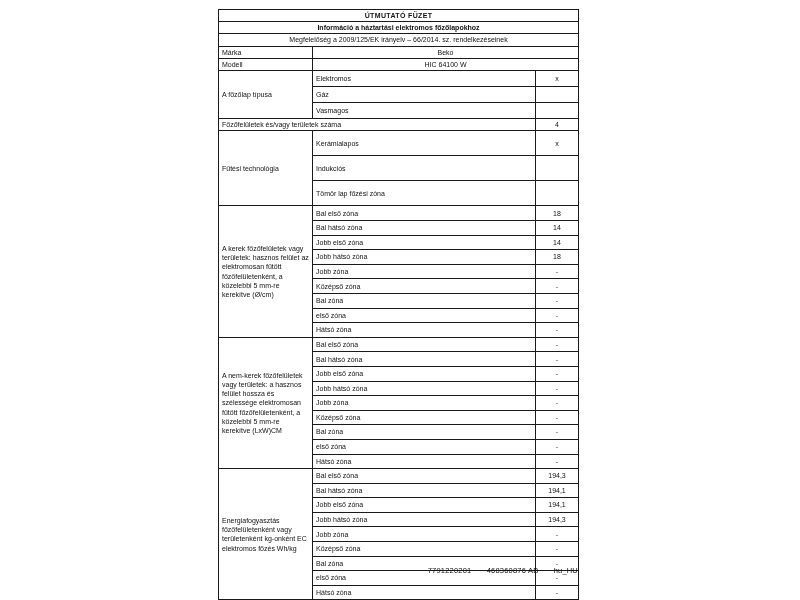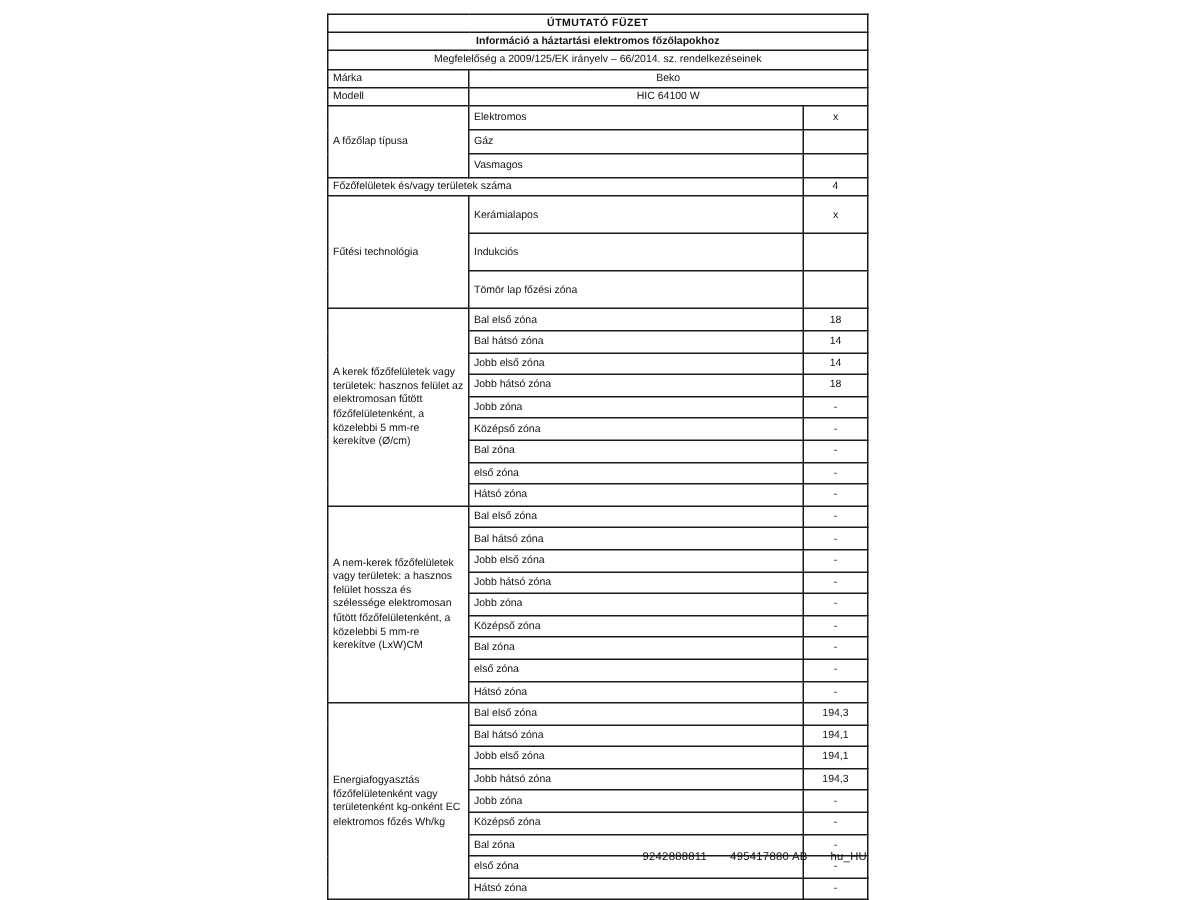"9242888811" span.fcode { text: 9242888811 -> 7791220201 }
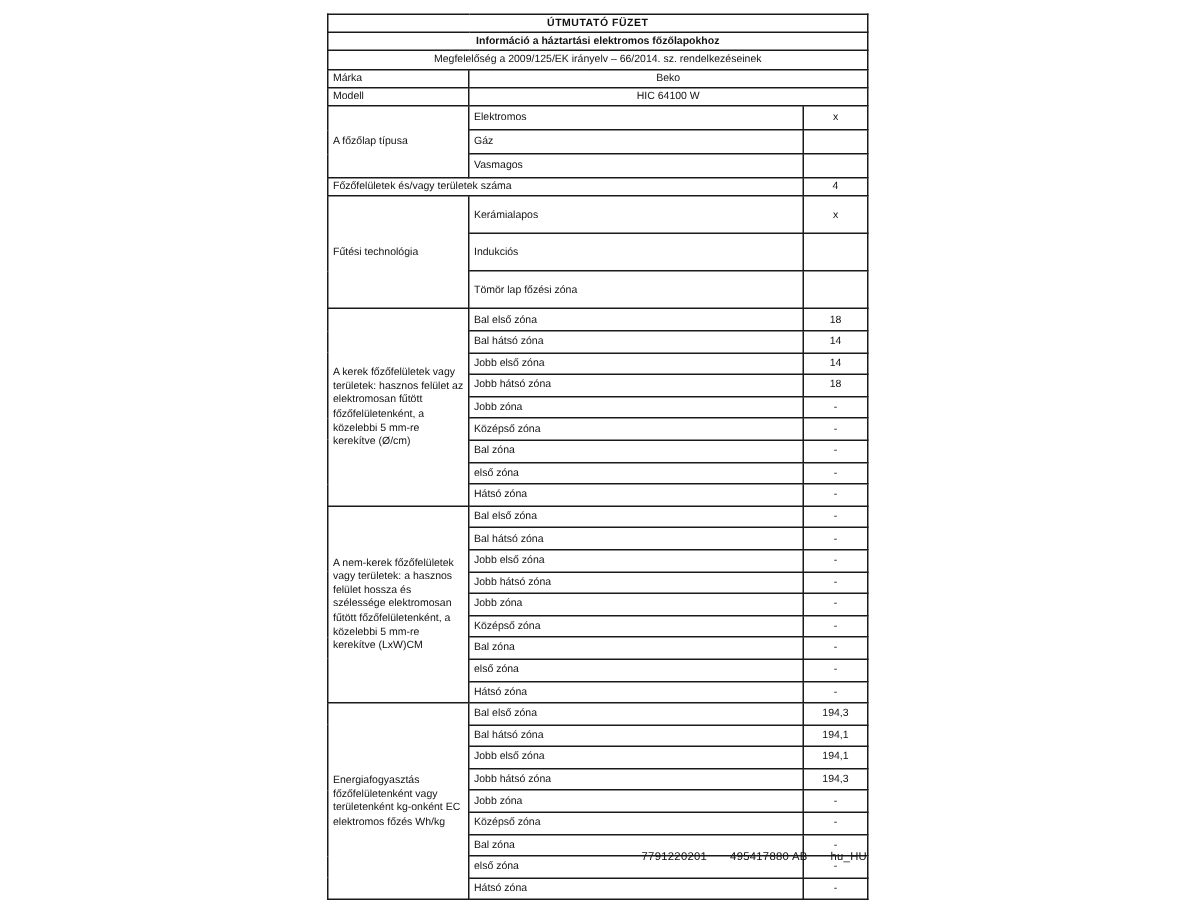"495417880 AB" span.fpart { text: 495417880 -> 468360876 }
